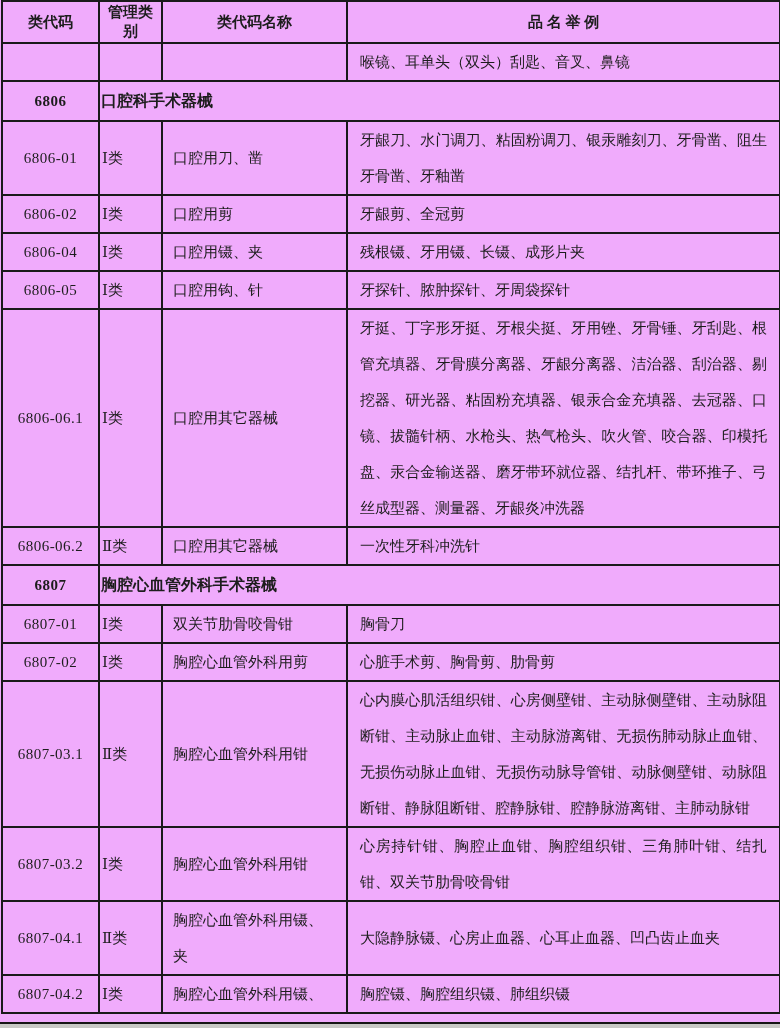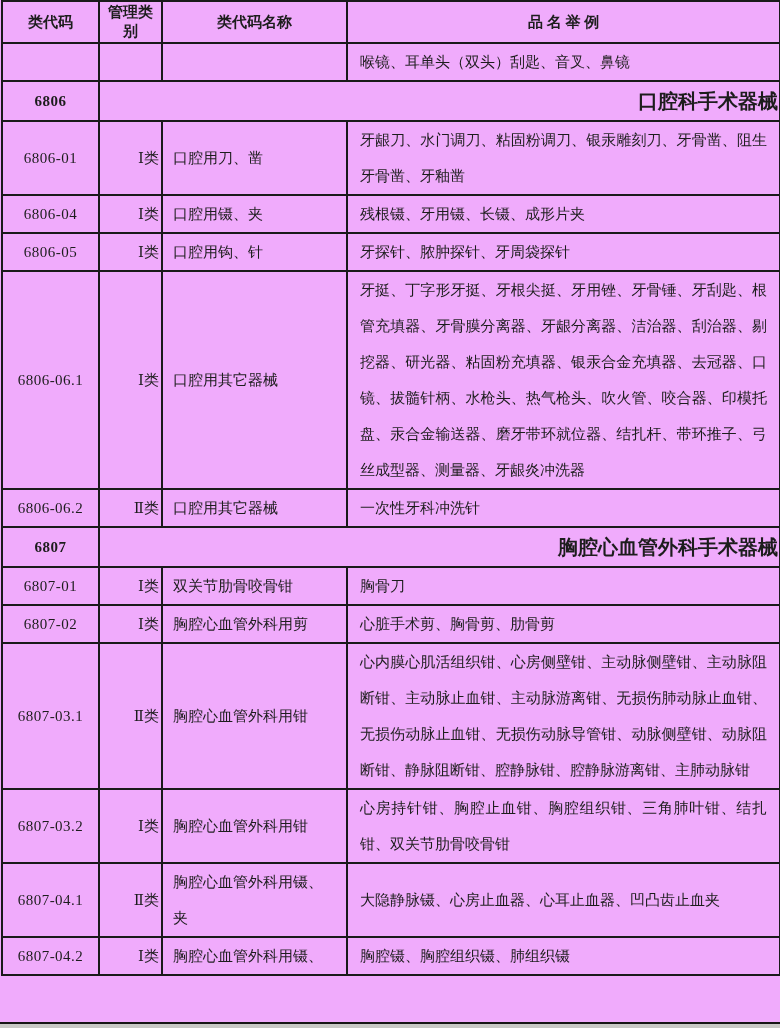"口腔科手术器械" tr.section .section-title { font-size: 20px -> 16px; text-align: right -> left }
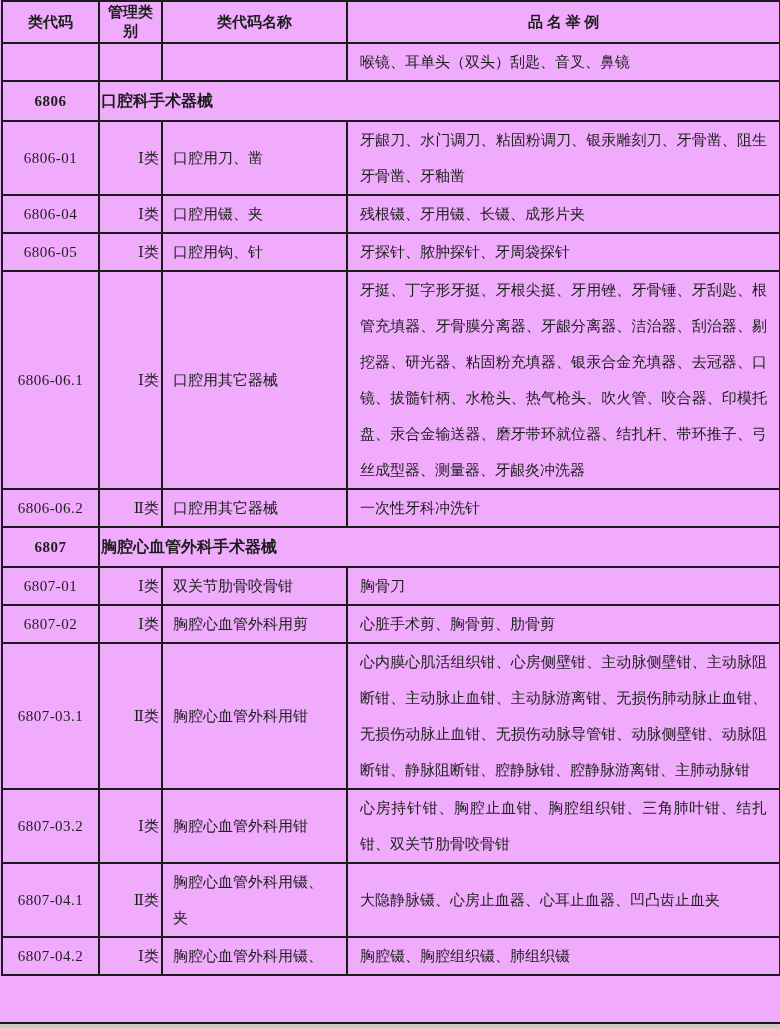"Ⅰ类" .cell-class { text-align: right -> left }
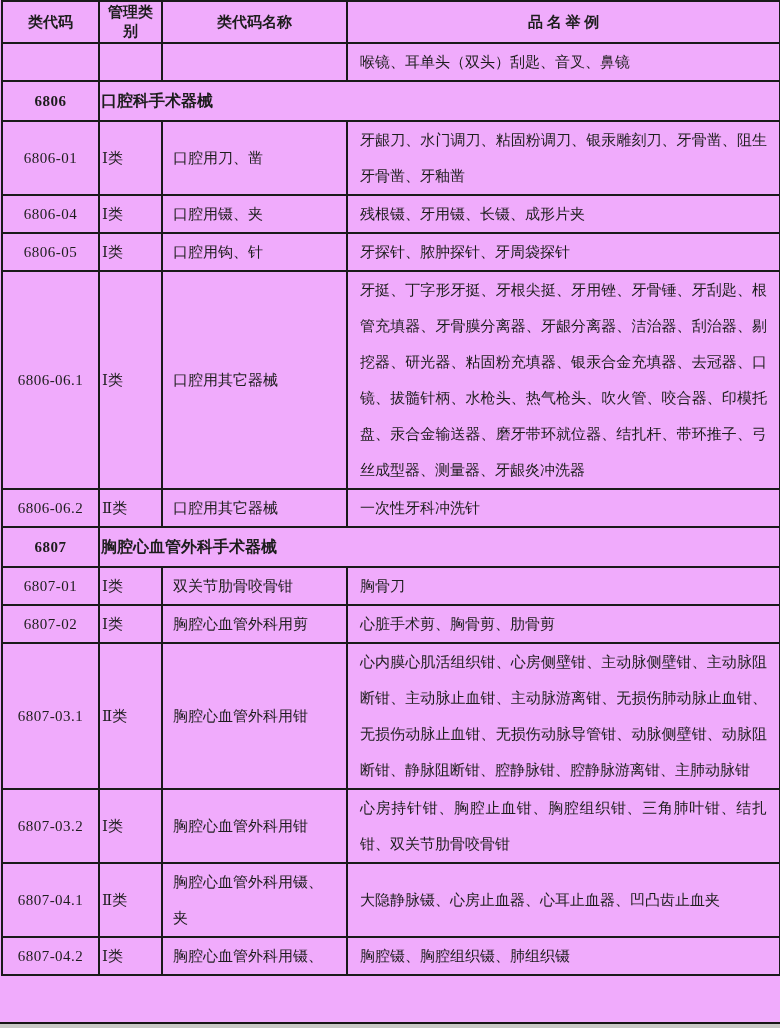"6806-02" tr.item { html: none -> <tr> <td>6806-02</td> <td>Ⅰ类</td> <td>口腔用剪</td> <td>牙龈剪、全冠剪</td> </tr> }
